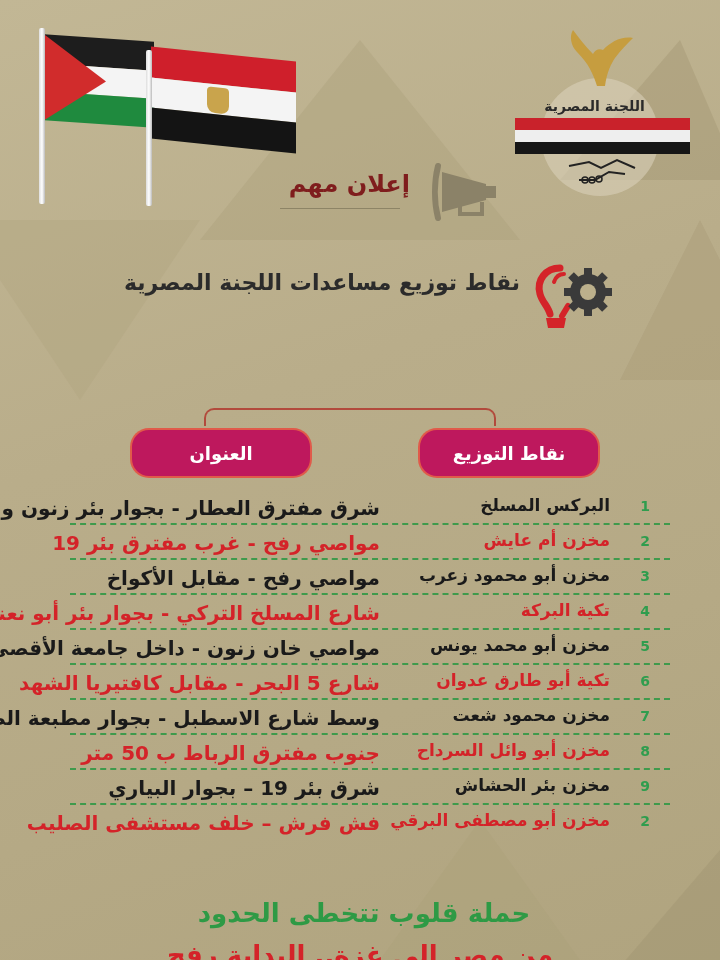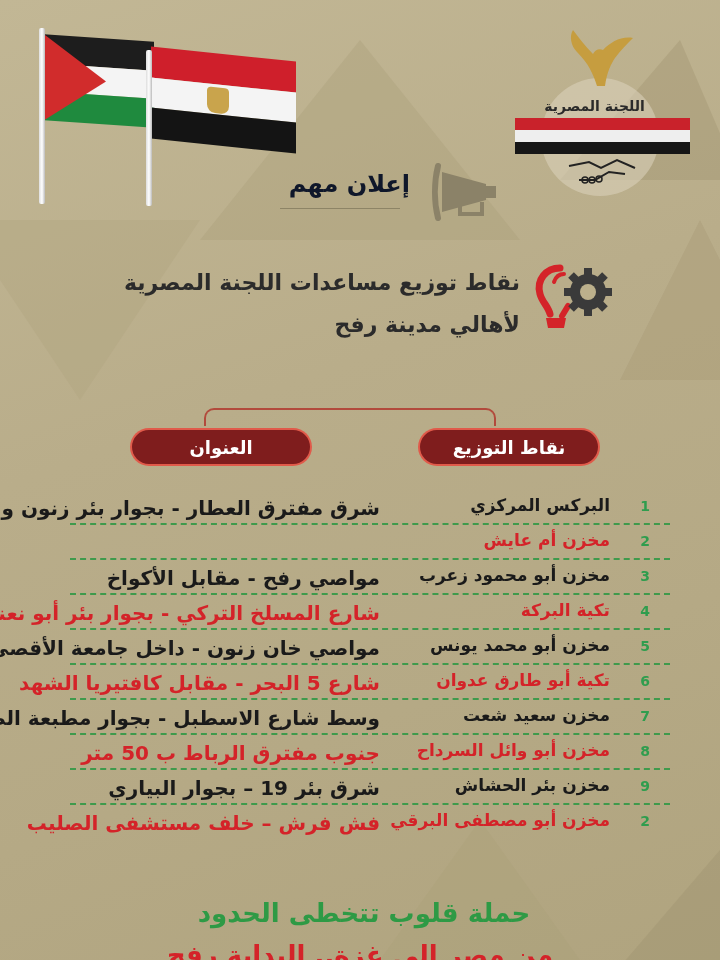"إعلان مهم" .announce-title { color: #0f172a -> #7f1d1d }
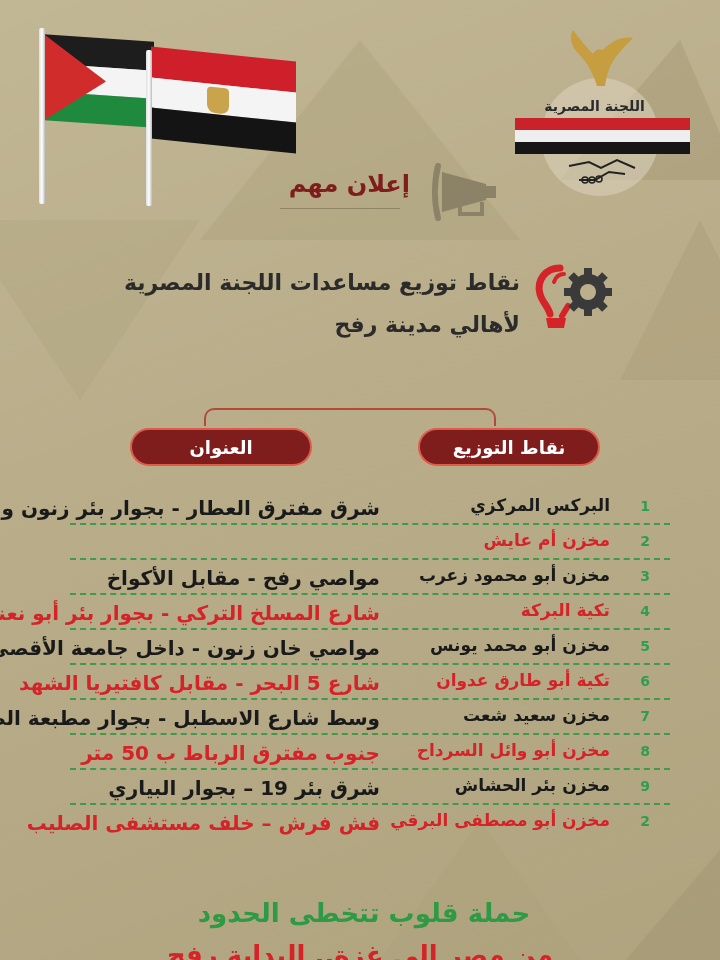"لأهالي مدينة رفح" div { html: <div>لأهالي مدينة رفح</div> -> none }
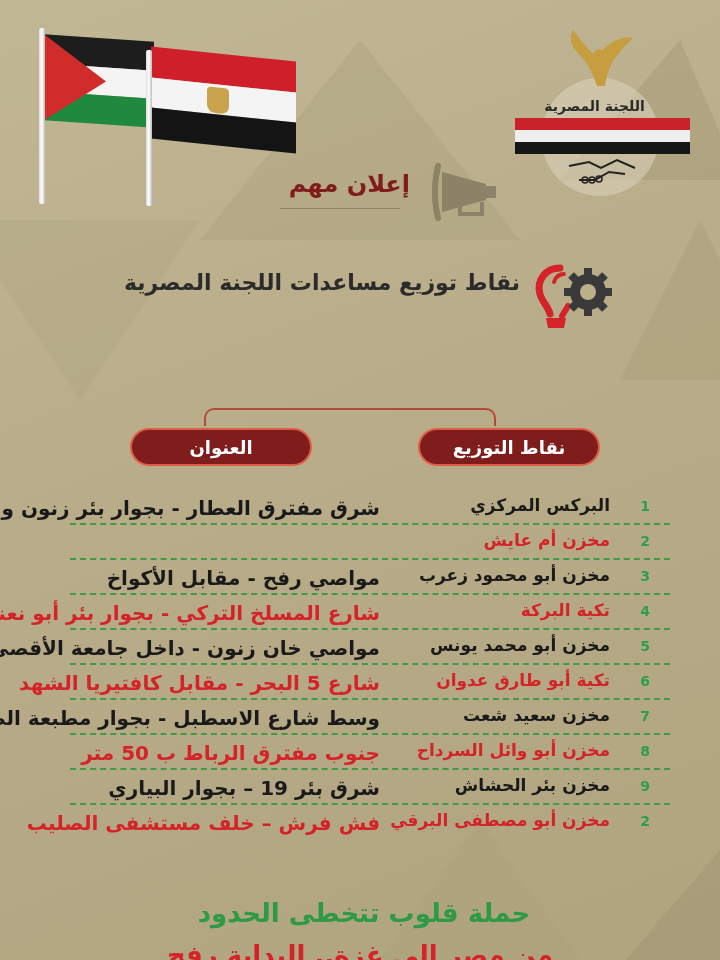"العنوان" .pill { background: #7f1d1d -> #be185d; height: 34px -> 46px }
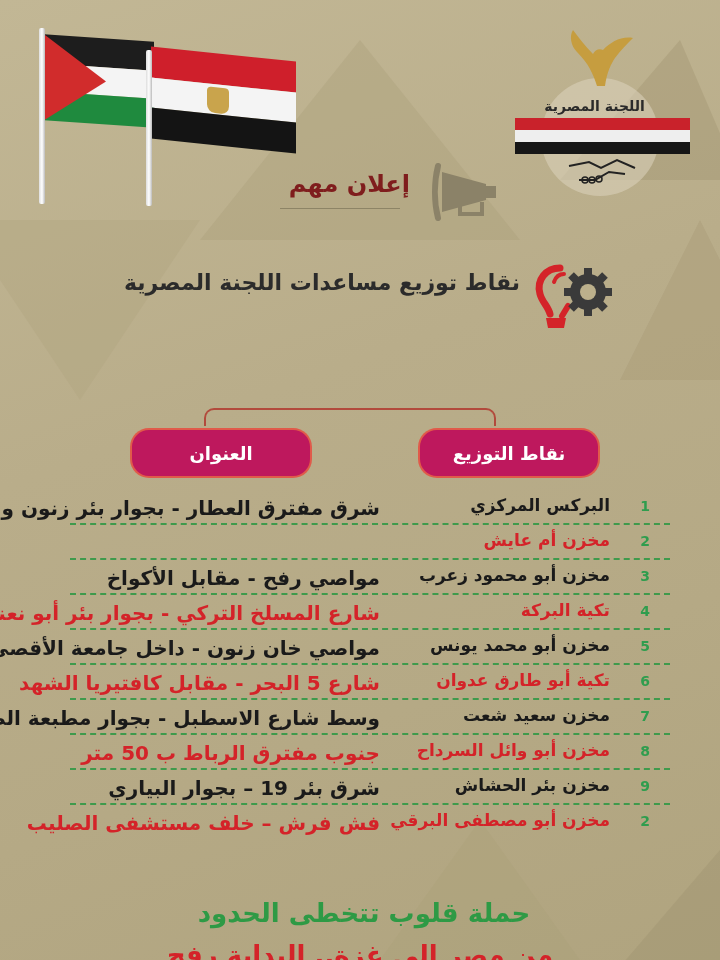"البركس المركزي" span.name { text: المركزي -> المسلخ }
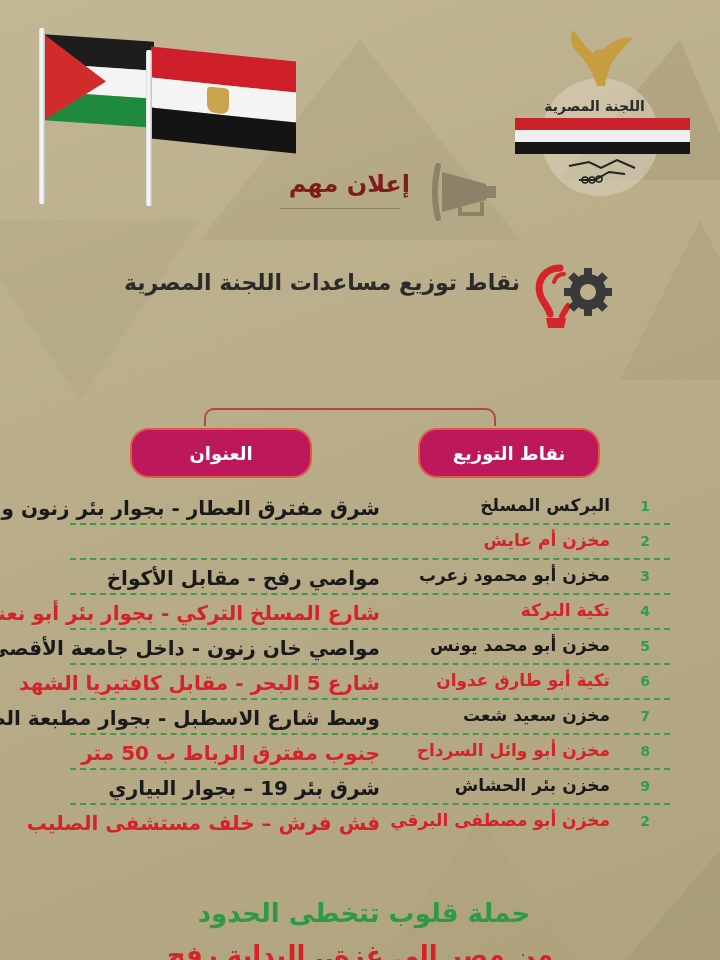"مواصي رفح - غرب مفترق" span.addr { html: none -> <span>مواصي رفح - غرب مفترق بئر 19</span> }
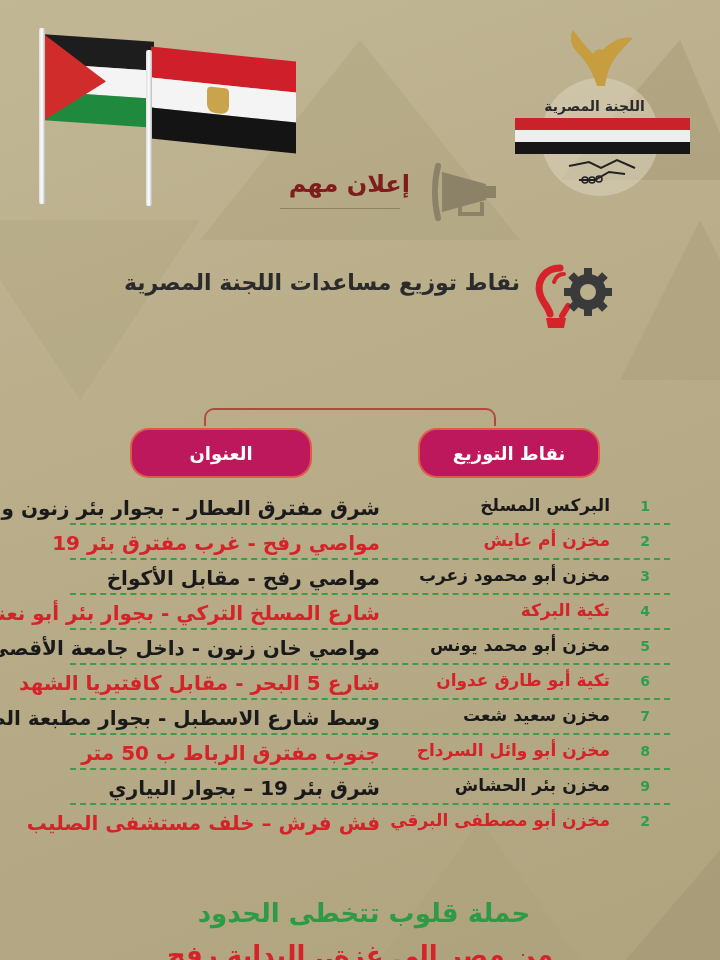"مخزن سعيد شعت" span.name { text: سعيد -> محمود }
